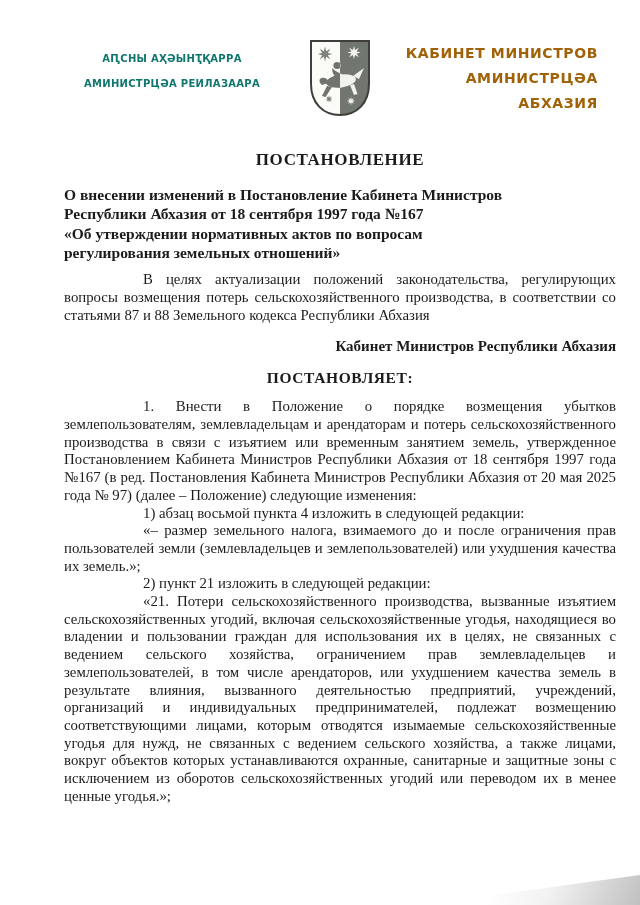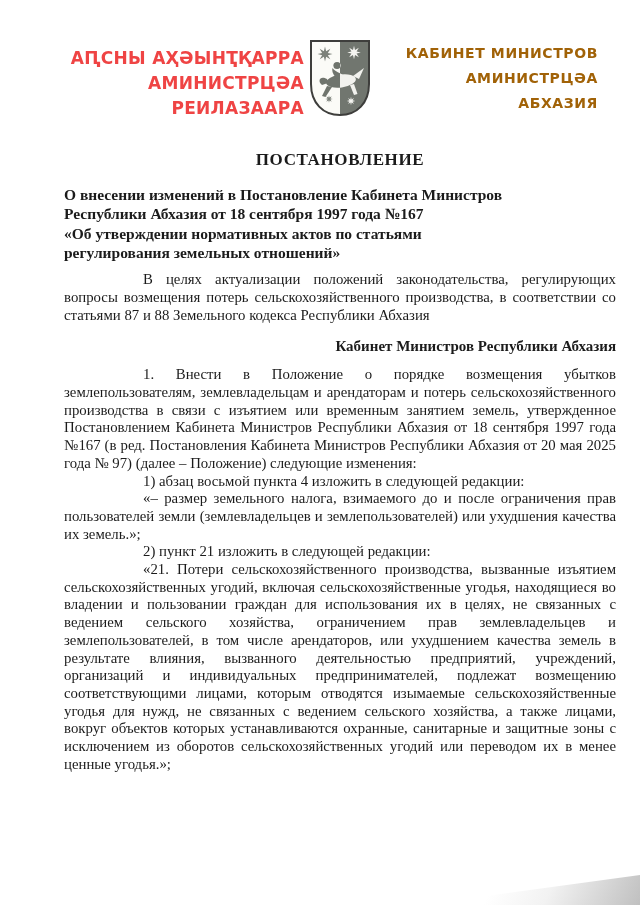"АԤСНЫ АҲӘЫНҬҚАРРА" .org-left { color: #ef4444 -> #0f766e; font-size: 17px -> 10px; text-align: right -> center }
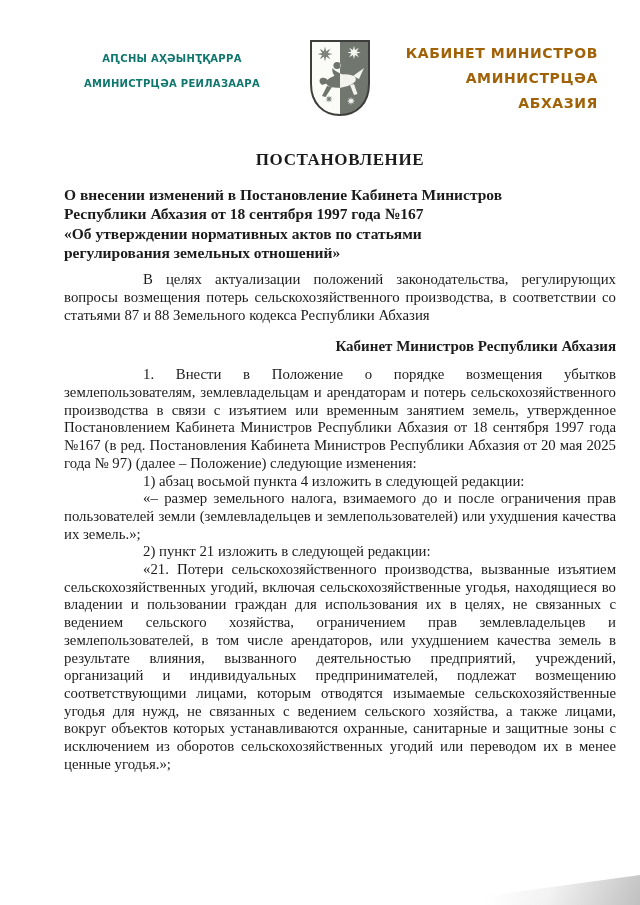"«Об утверждении нормативных актов по" div { text: статьями -> вопросам }
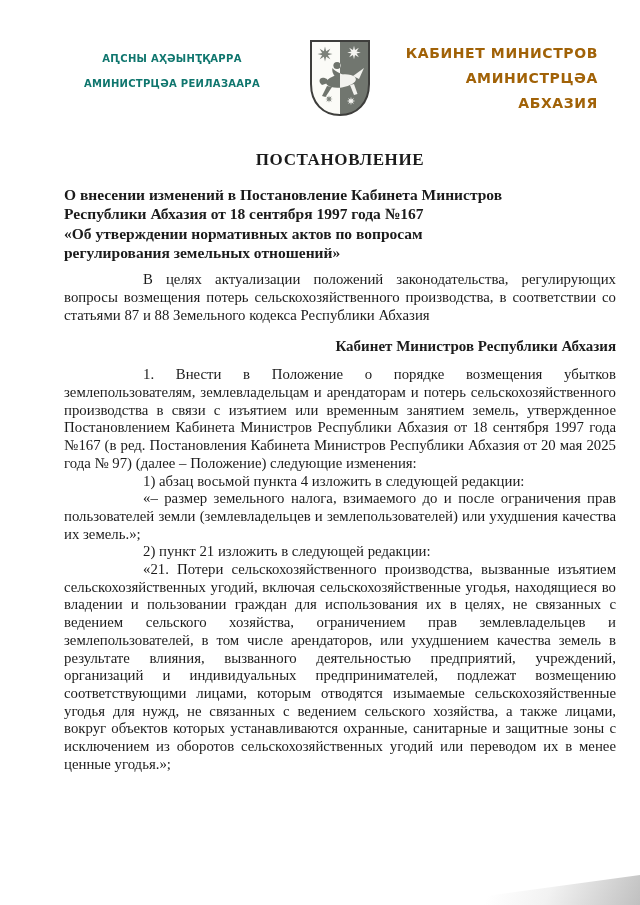"ПОСТАНОВЛЯЕТ:" div.enacting { html: none -> <div>ПОСТАНОВЛЯЕТ:</div> }
